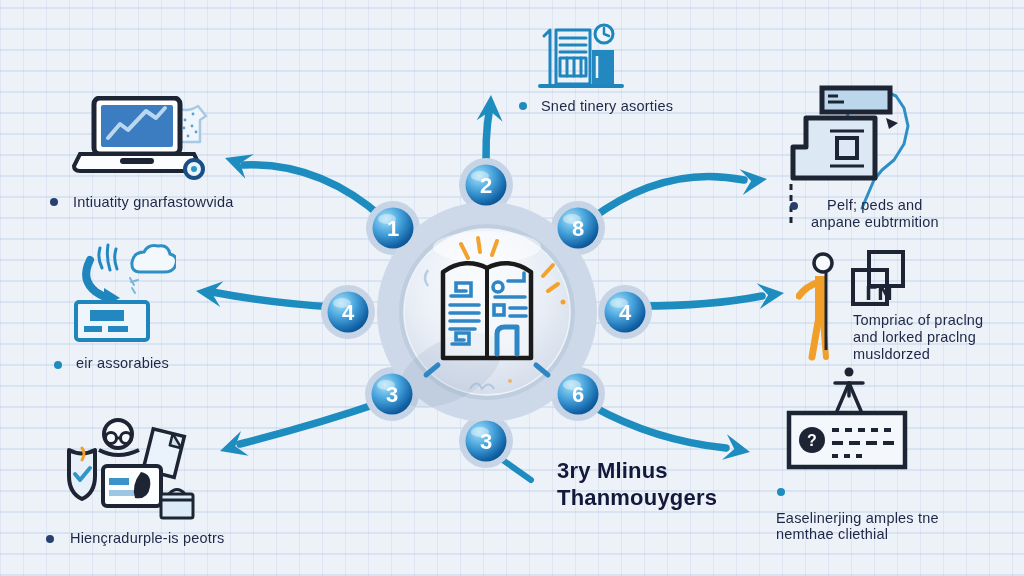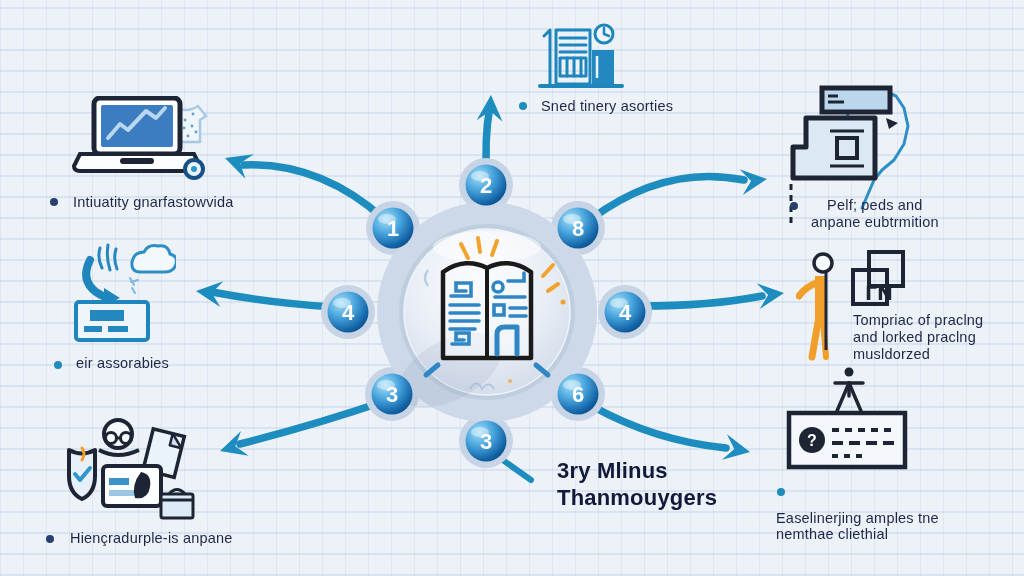"Hiençradurple-is anpane" div.label { text: anpane -> peotrs }
